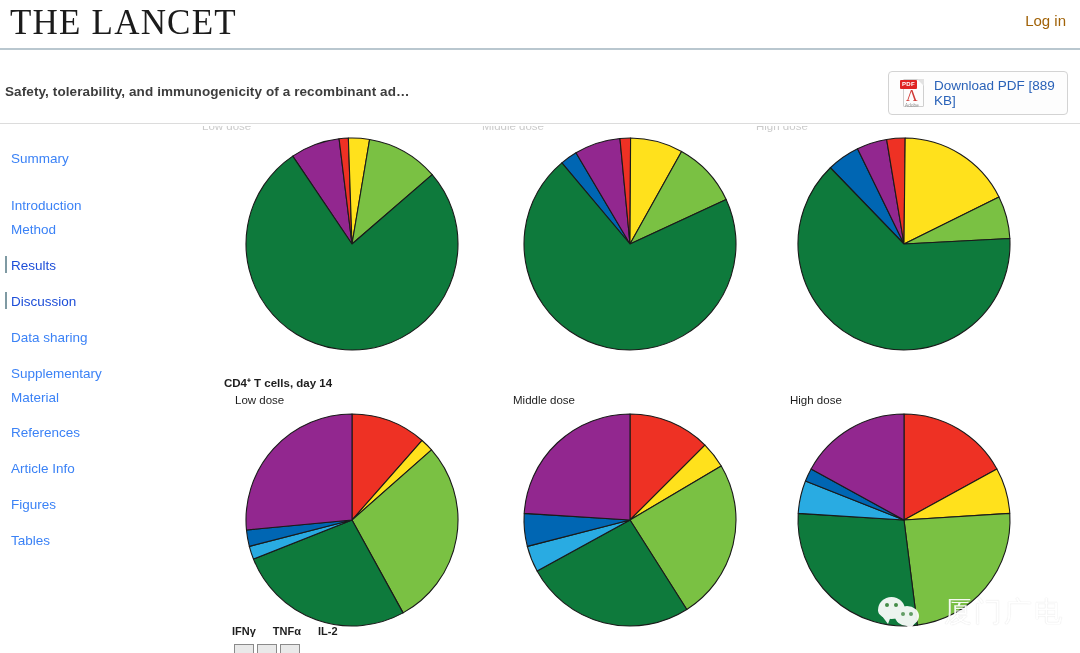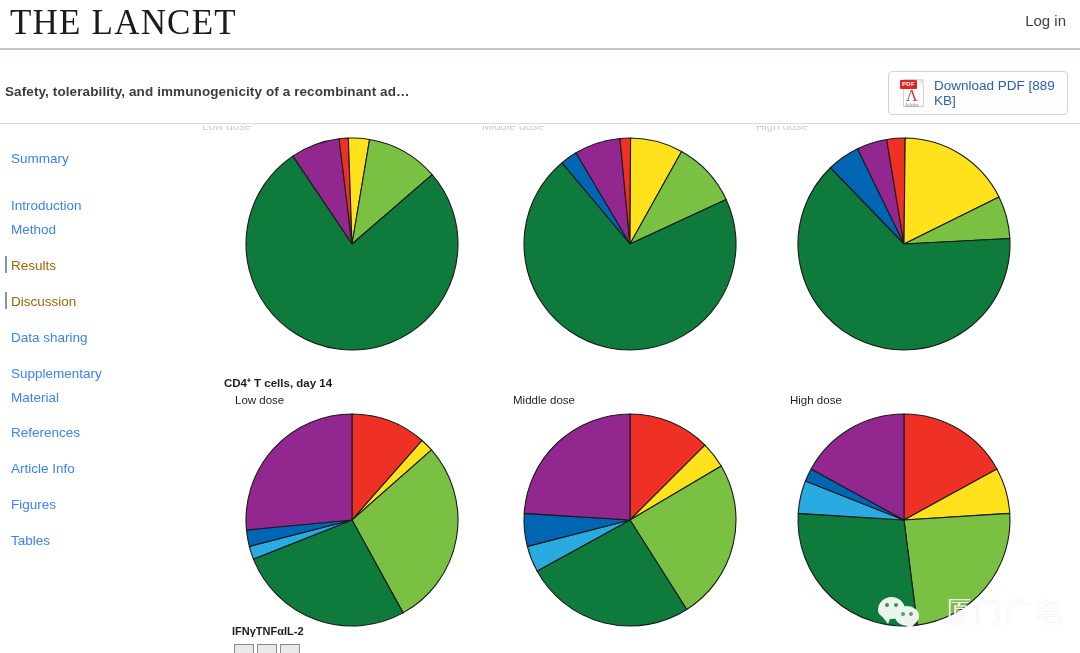"Log in" .login-link { color: #404040 -> #a16207 }
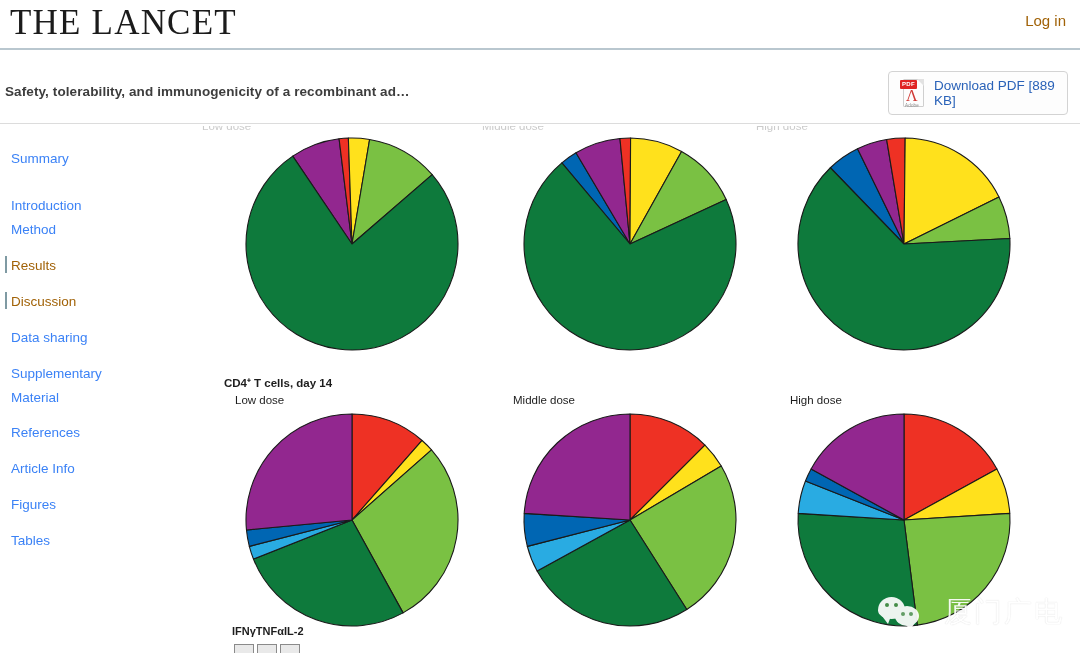"Results" .nav-item.active { color: #a16207 -> #1d4ed8 }
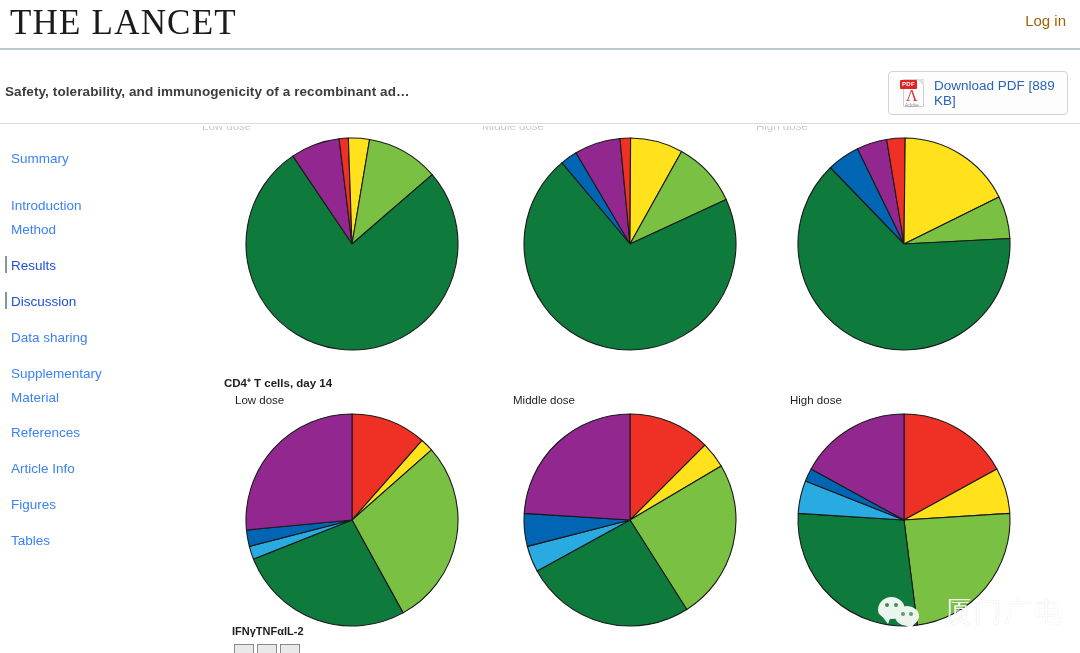"IFNγ" .legend-labels { gap: none -> 17px }
